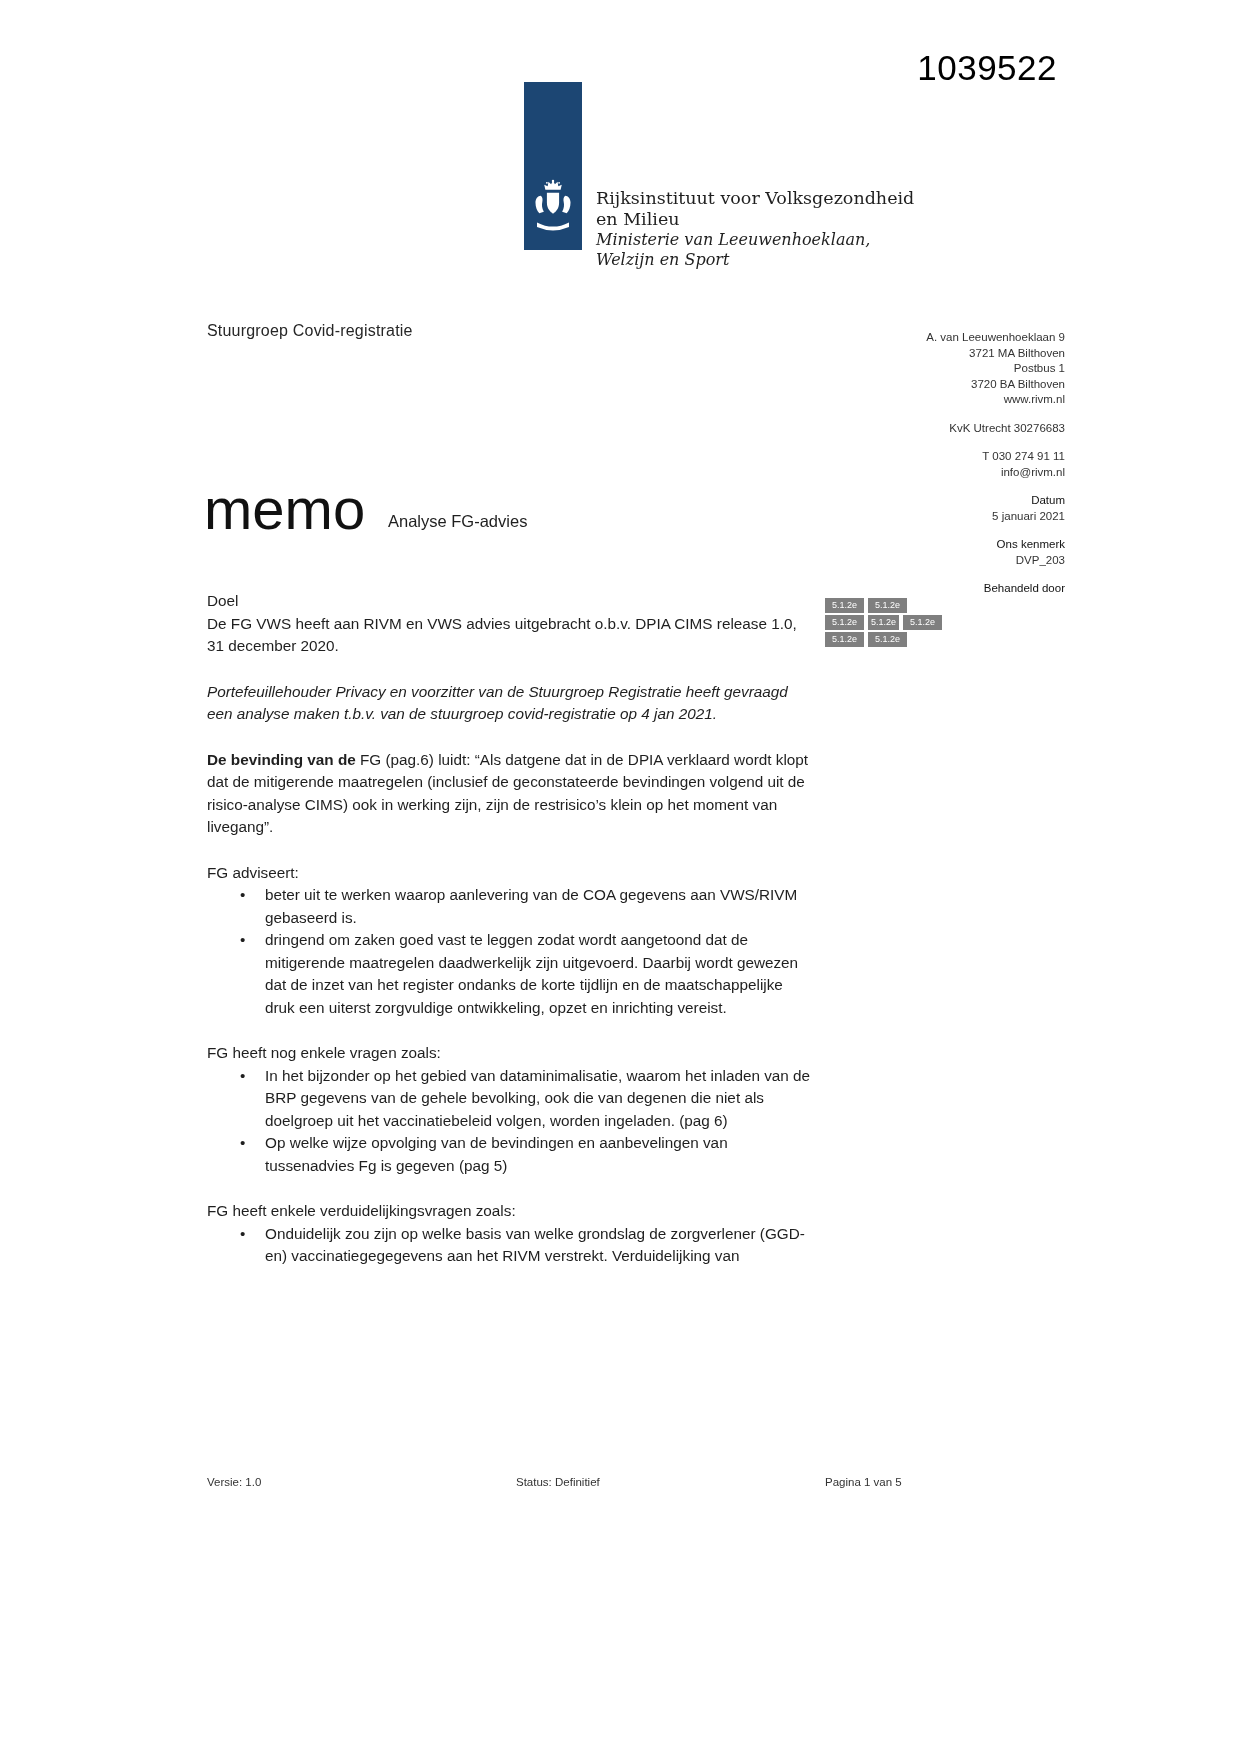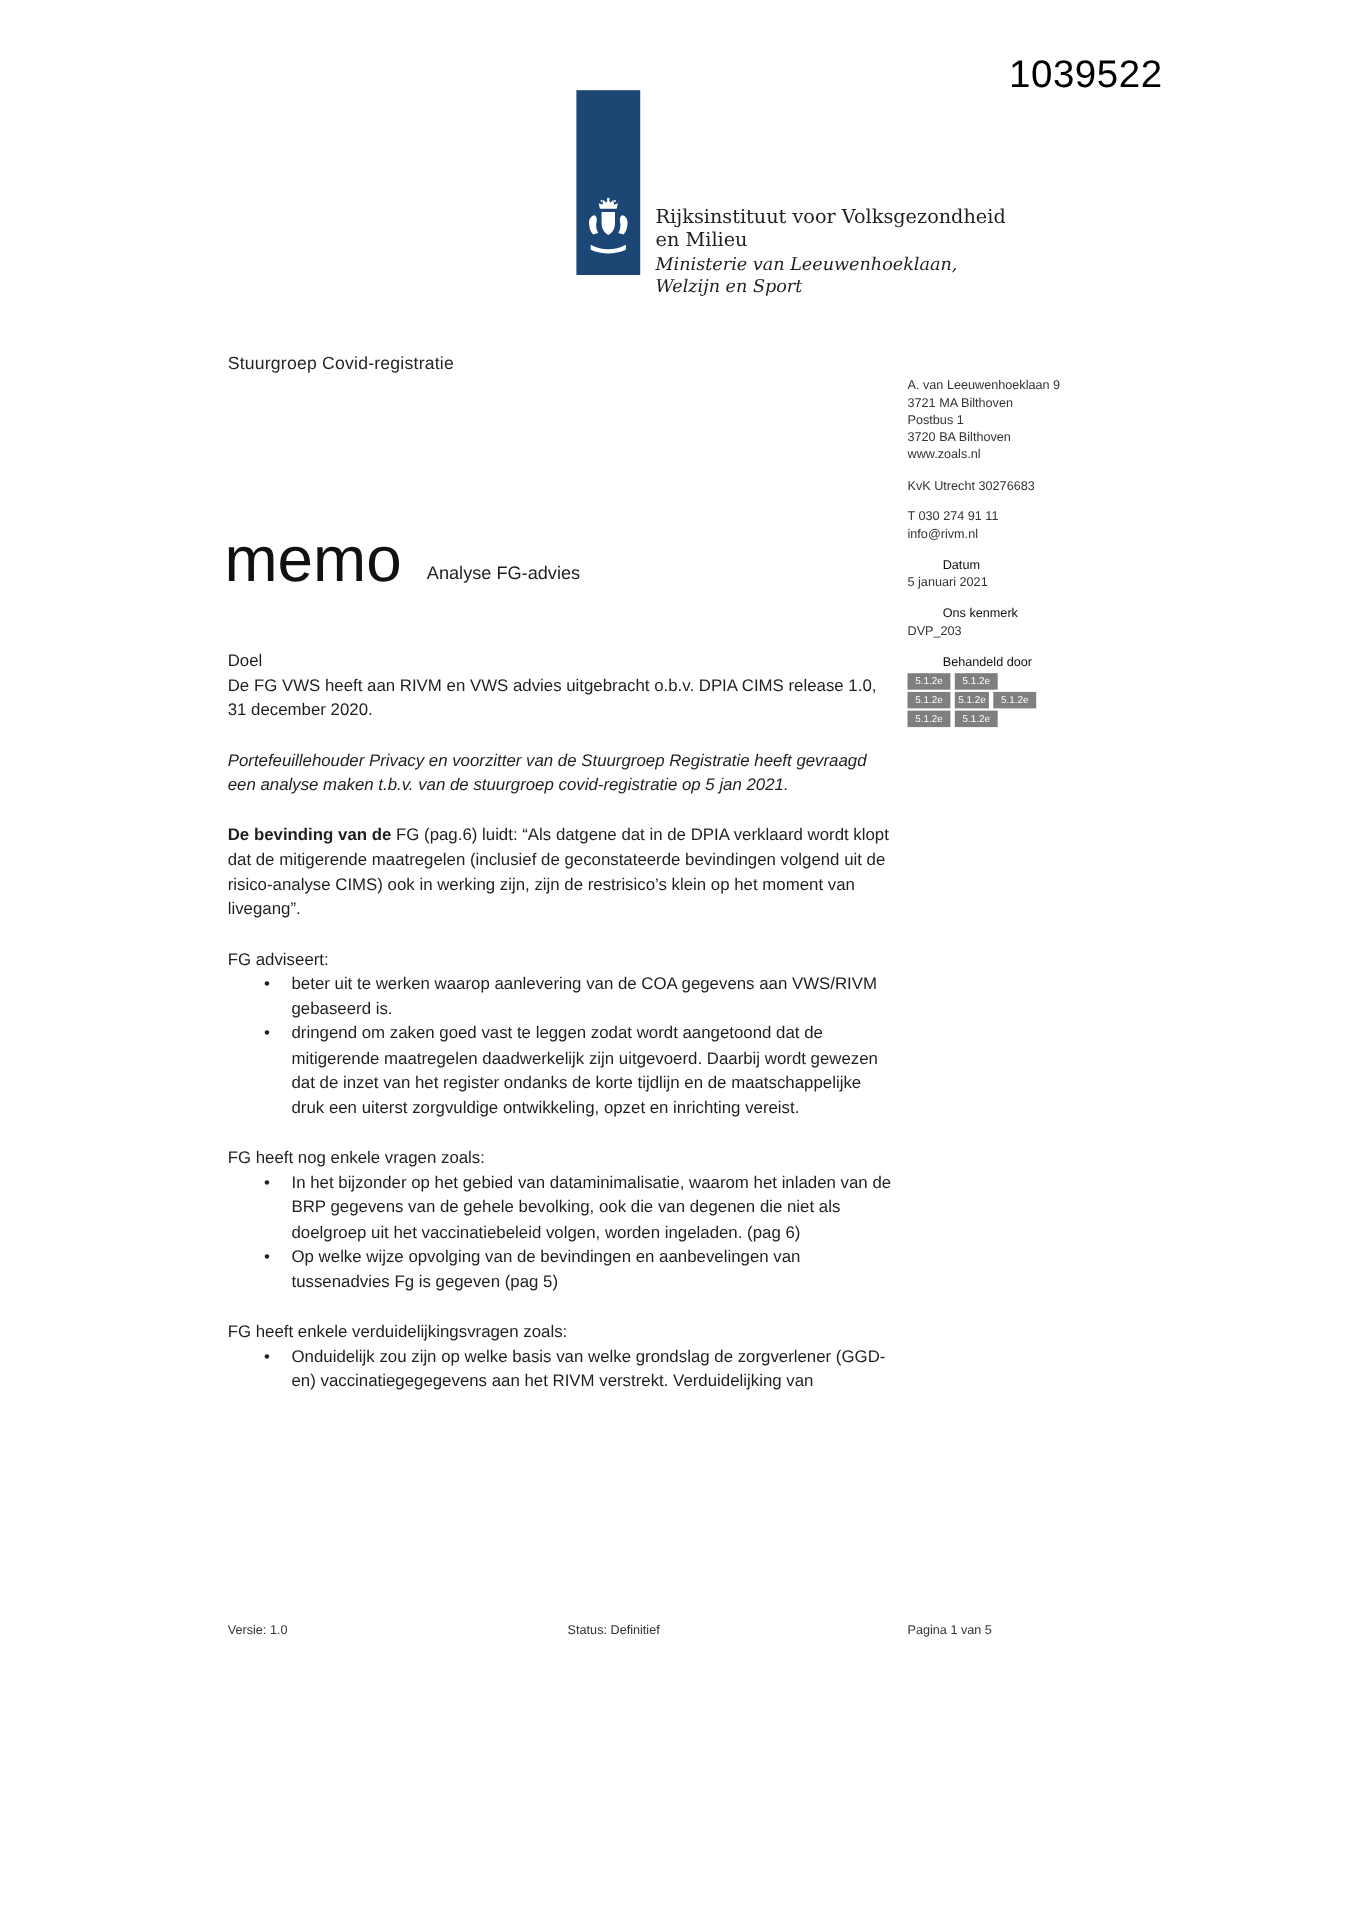"A. van Leeuwenhoeklaan 9" .info-col { text-align: none -> right; top: 344px -> 330px }
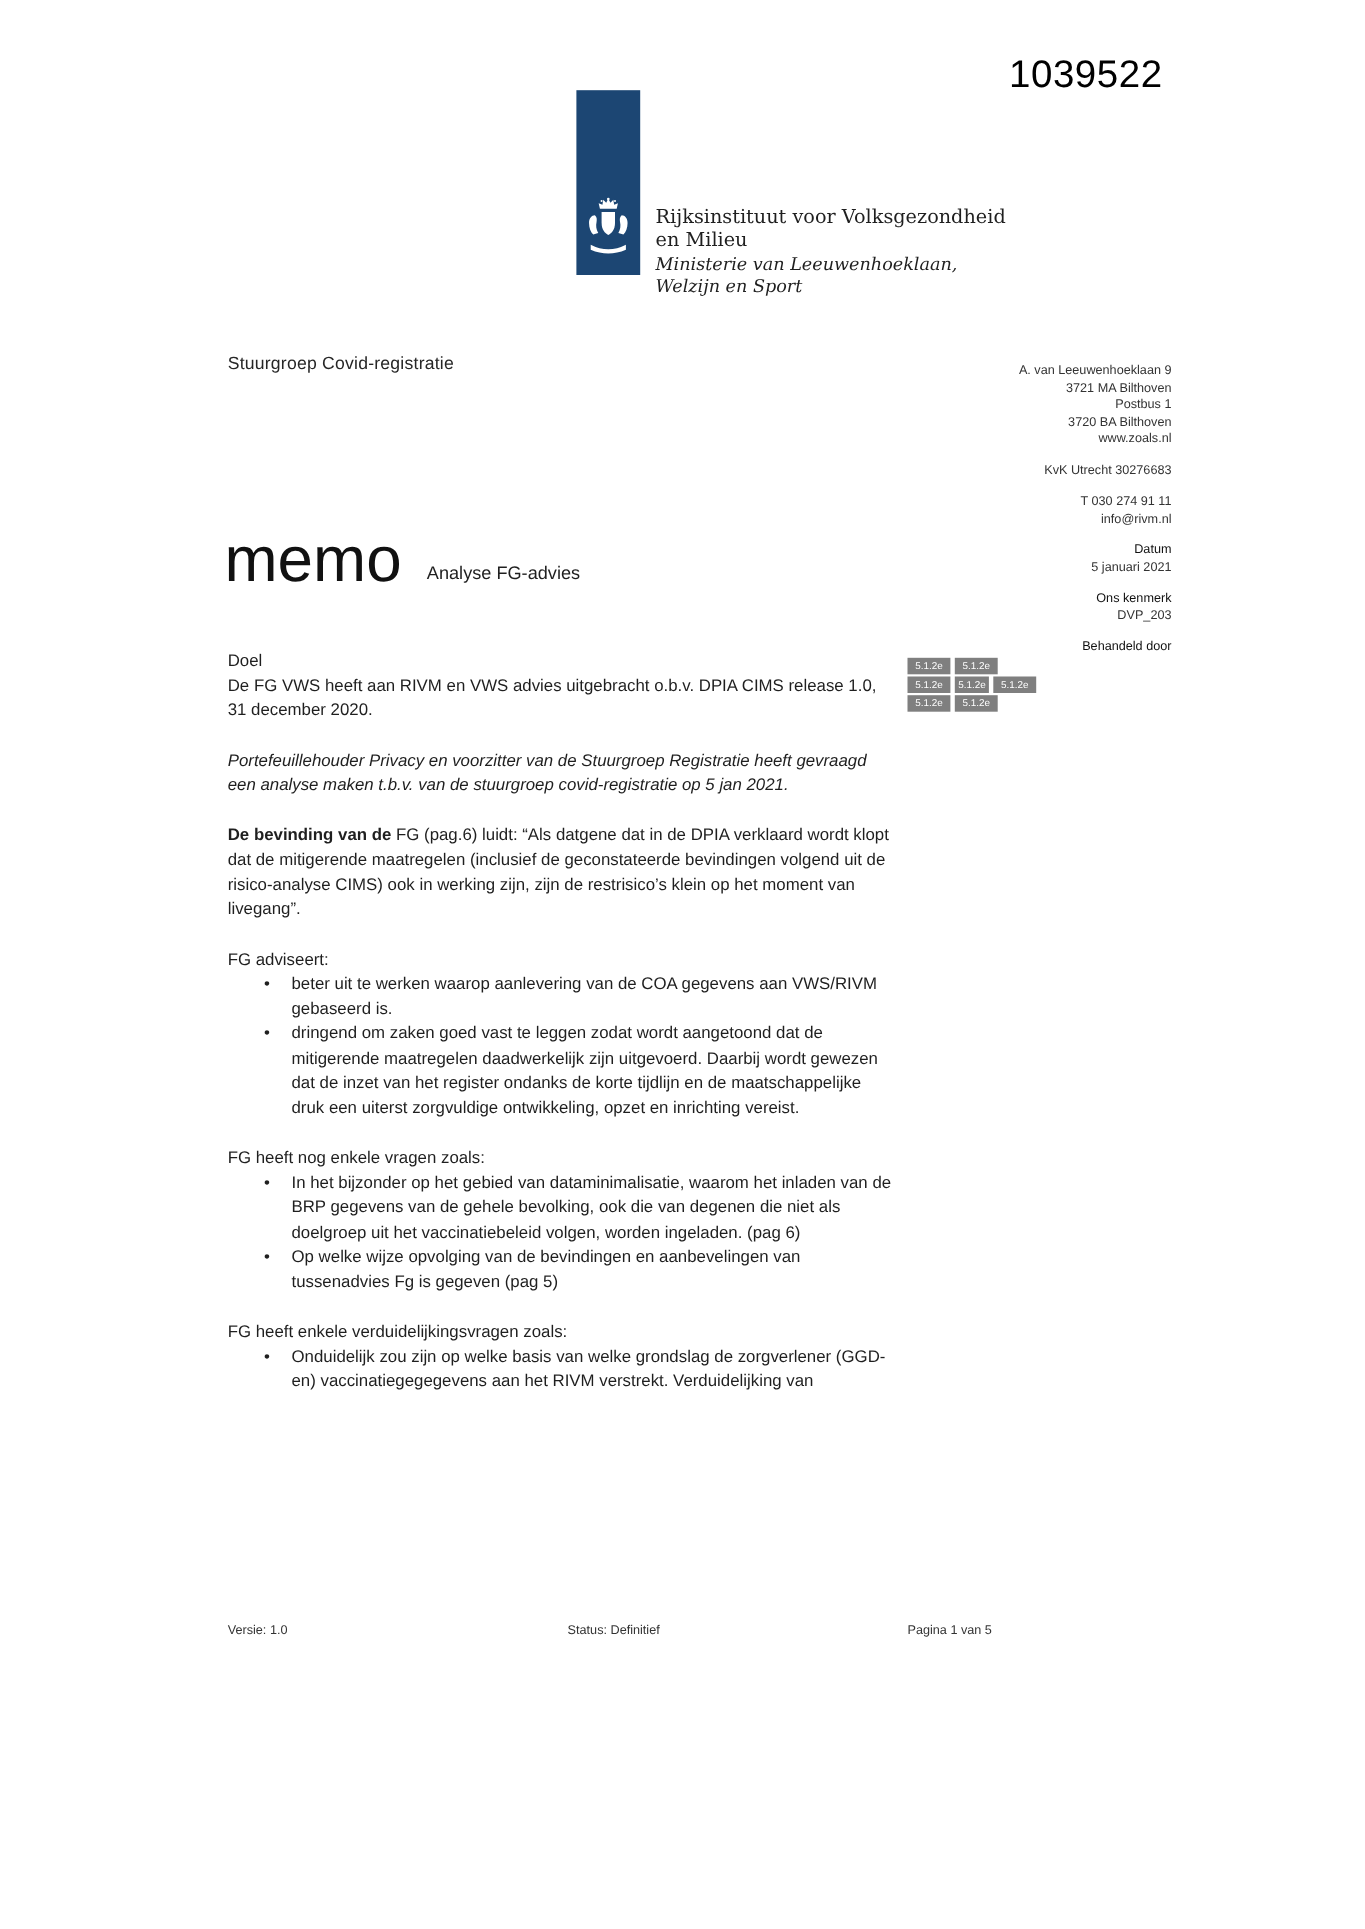"www.zoals.nl" div { text: www.zoals.nl -> www.rivm.nl }
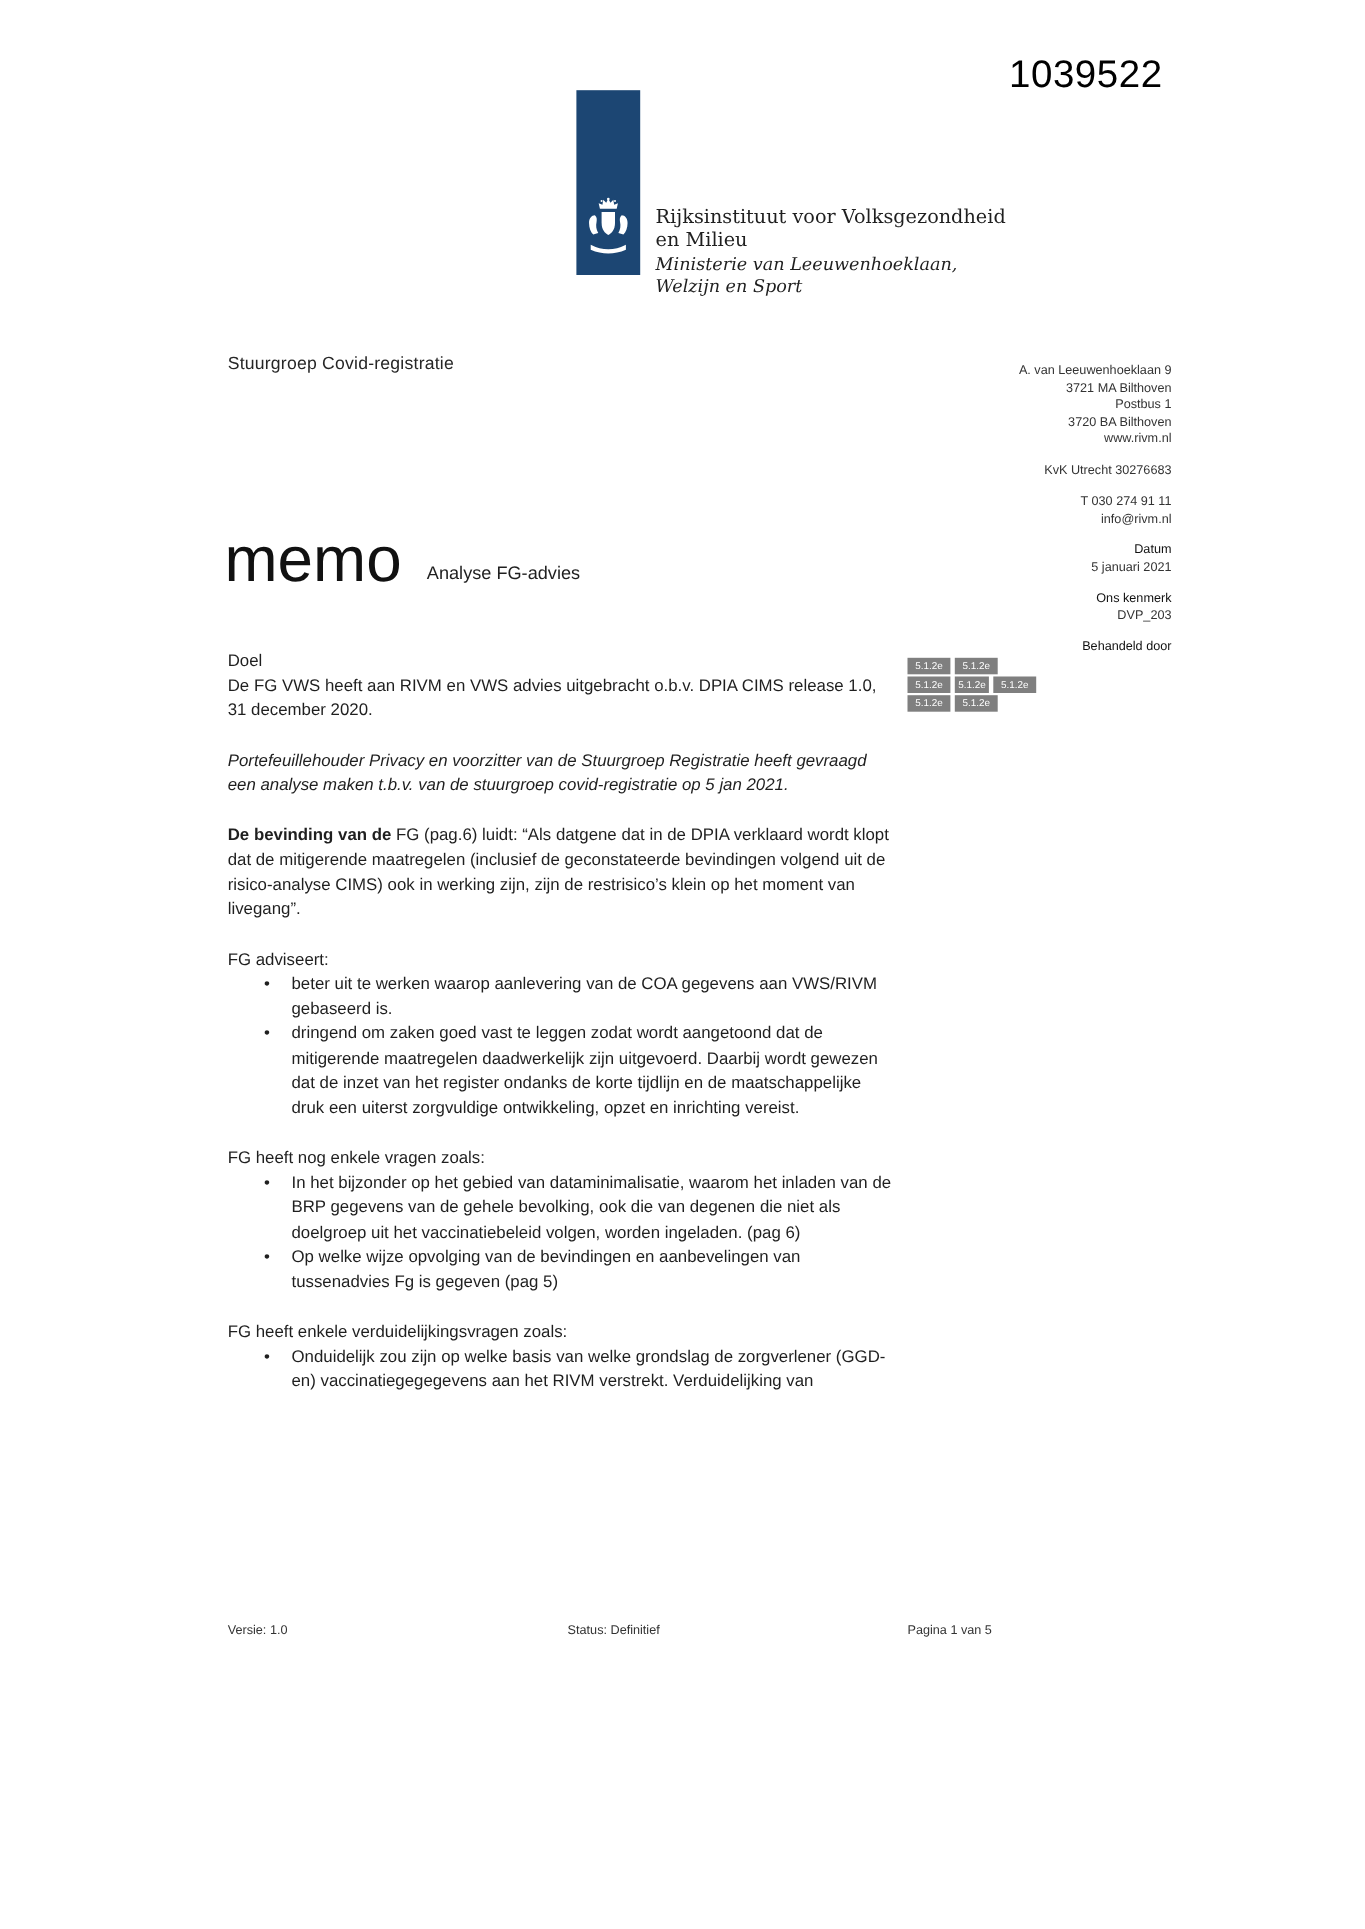"Portefeuillehouder Privacy en voorzitter" p.para { text: 5 -> 4 }
